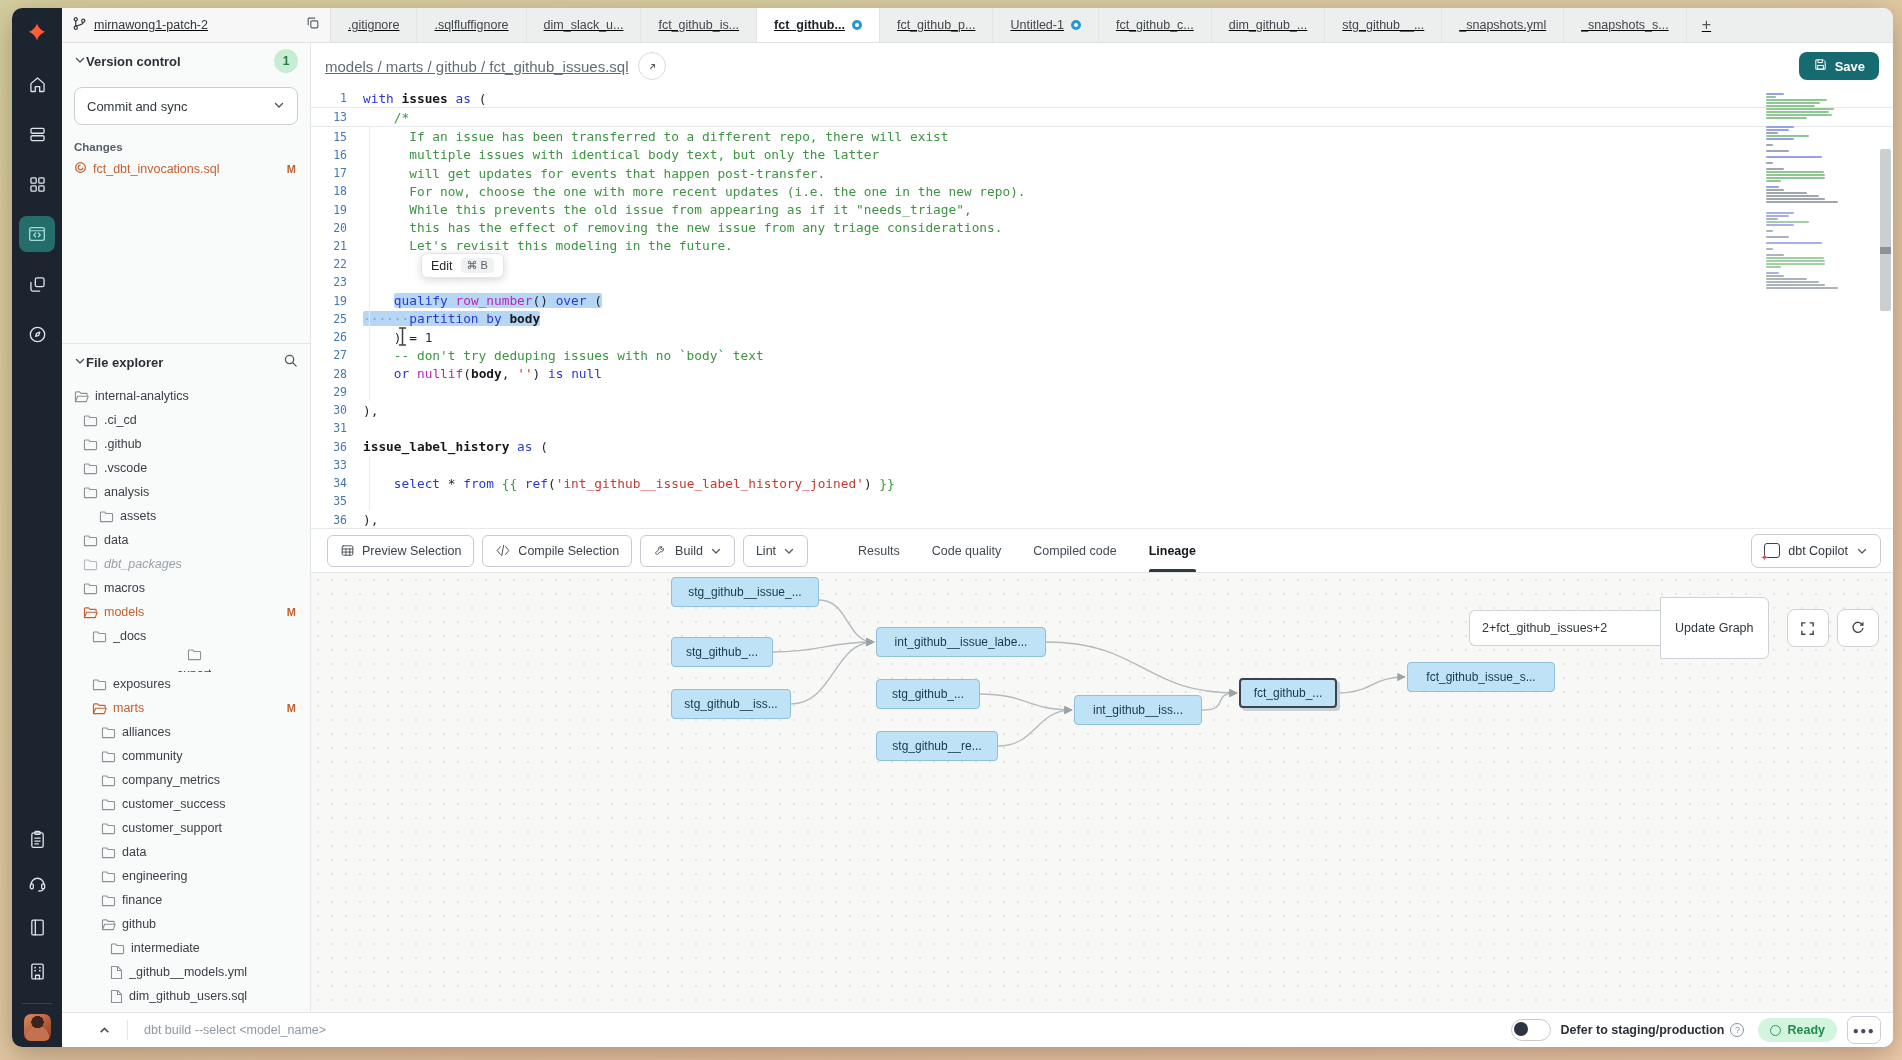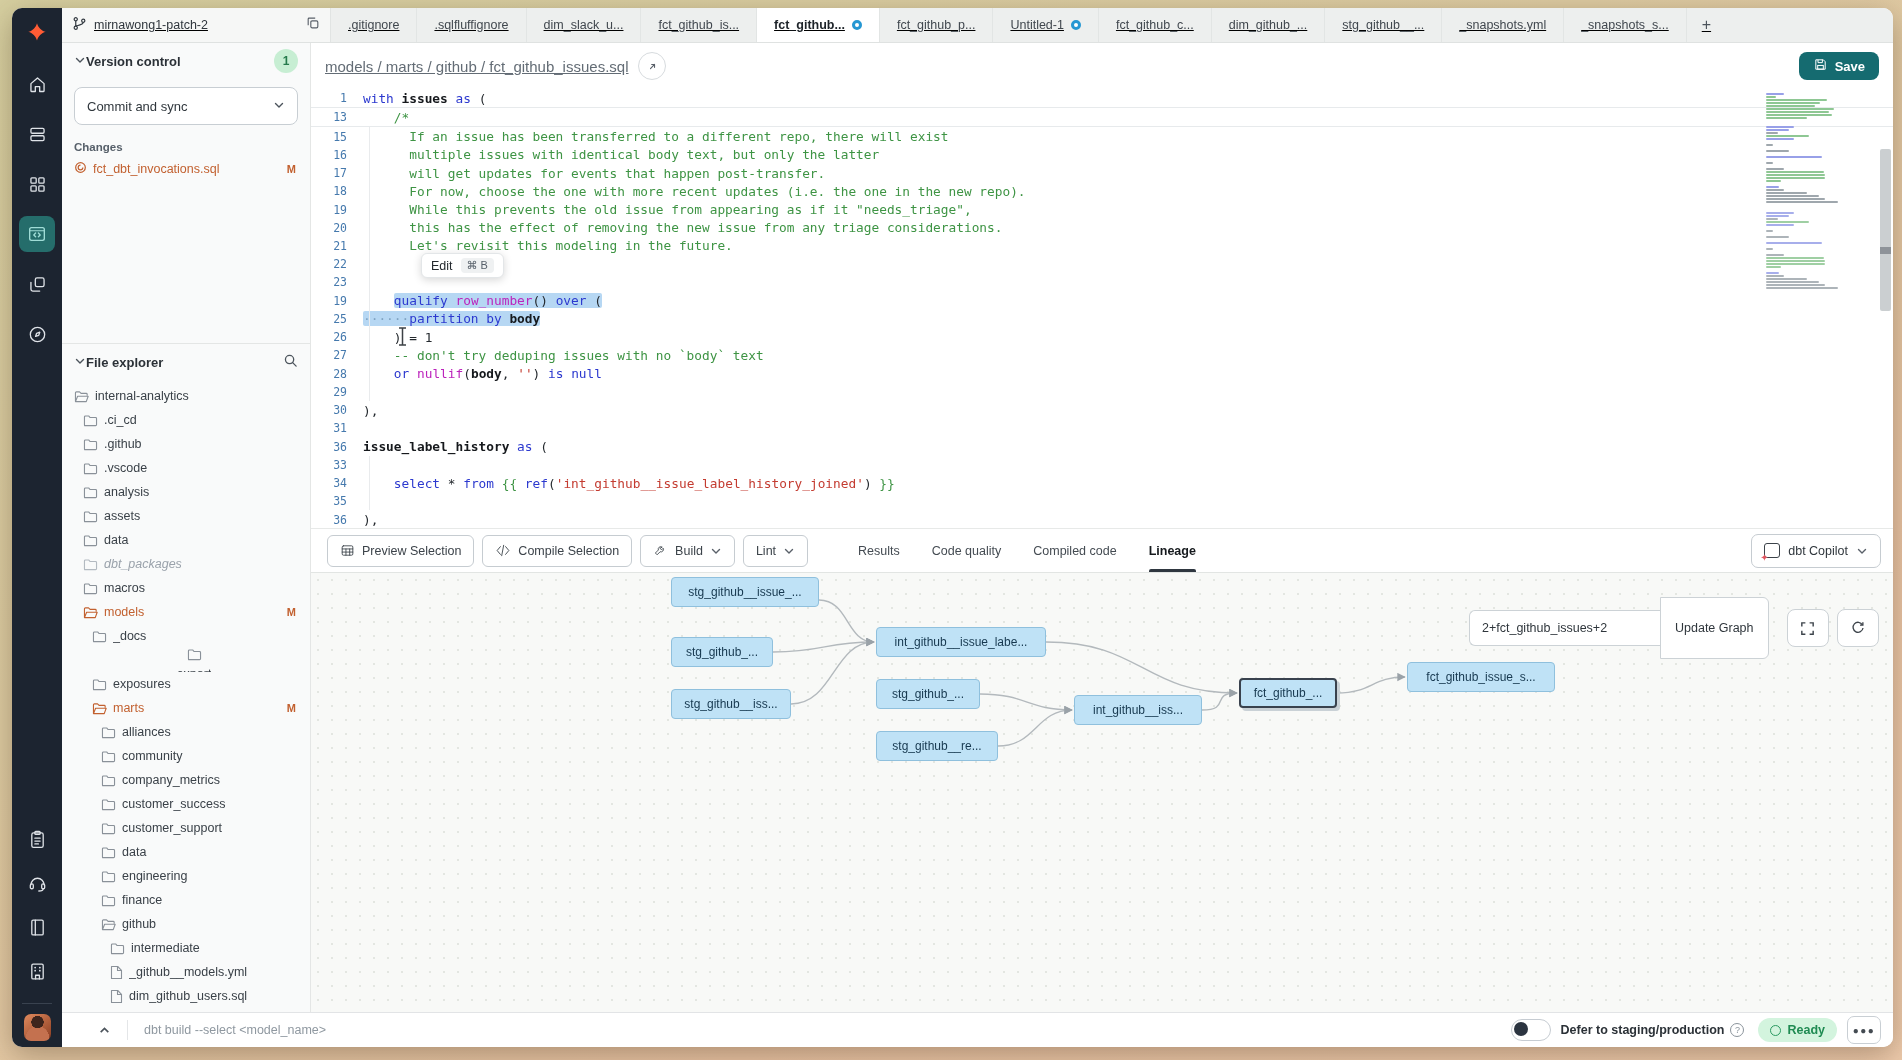"assets" div.trow { padding-left: 21px -> 37px }
